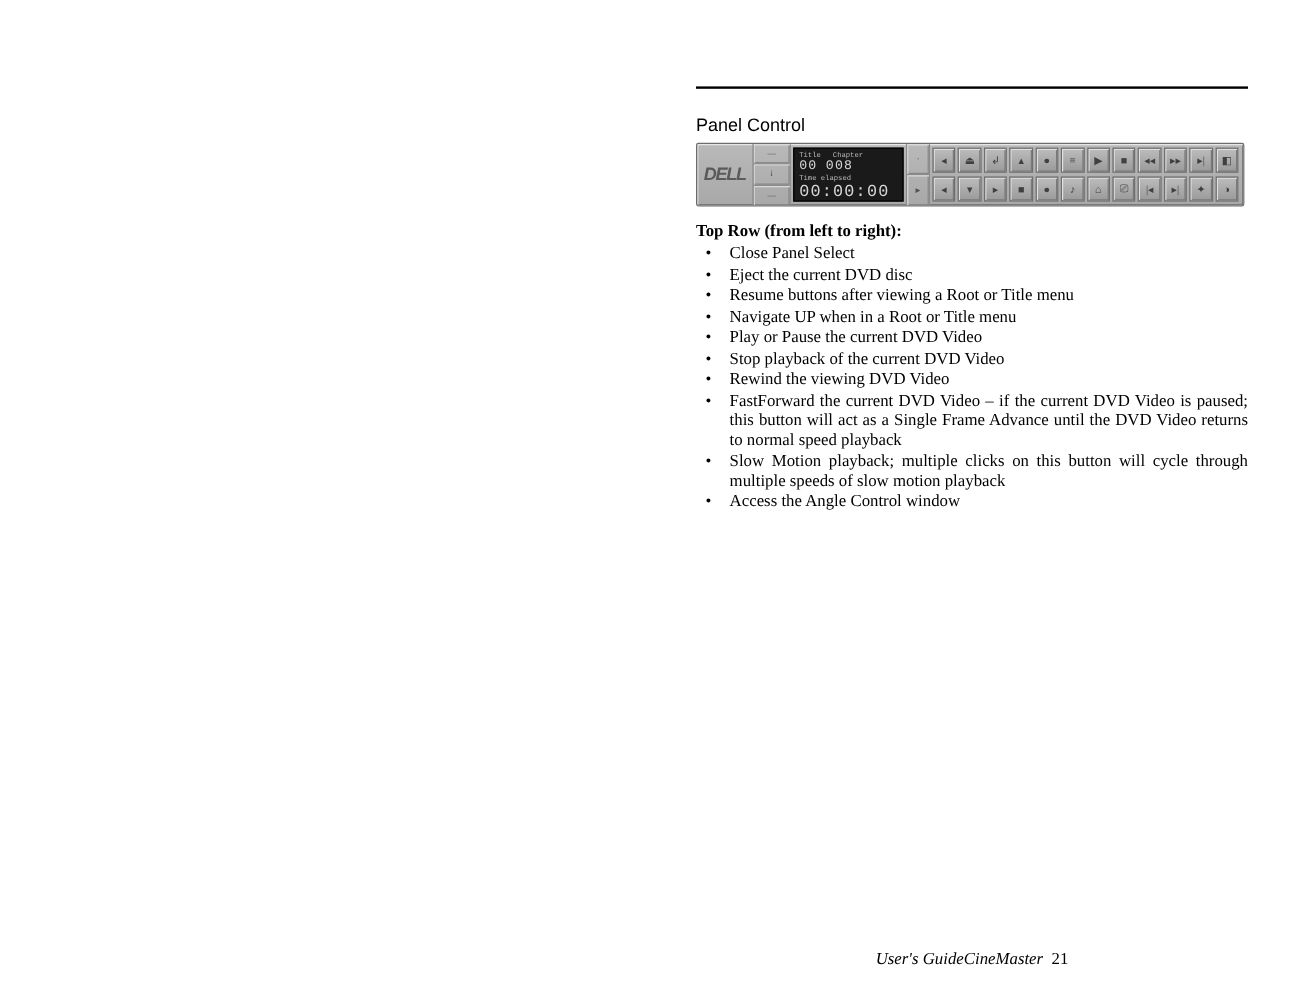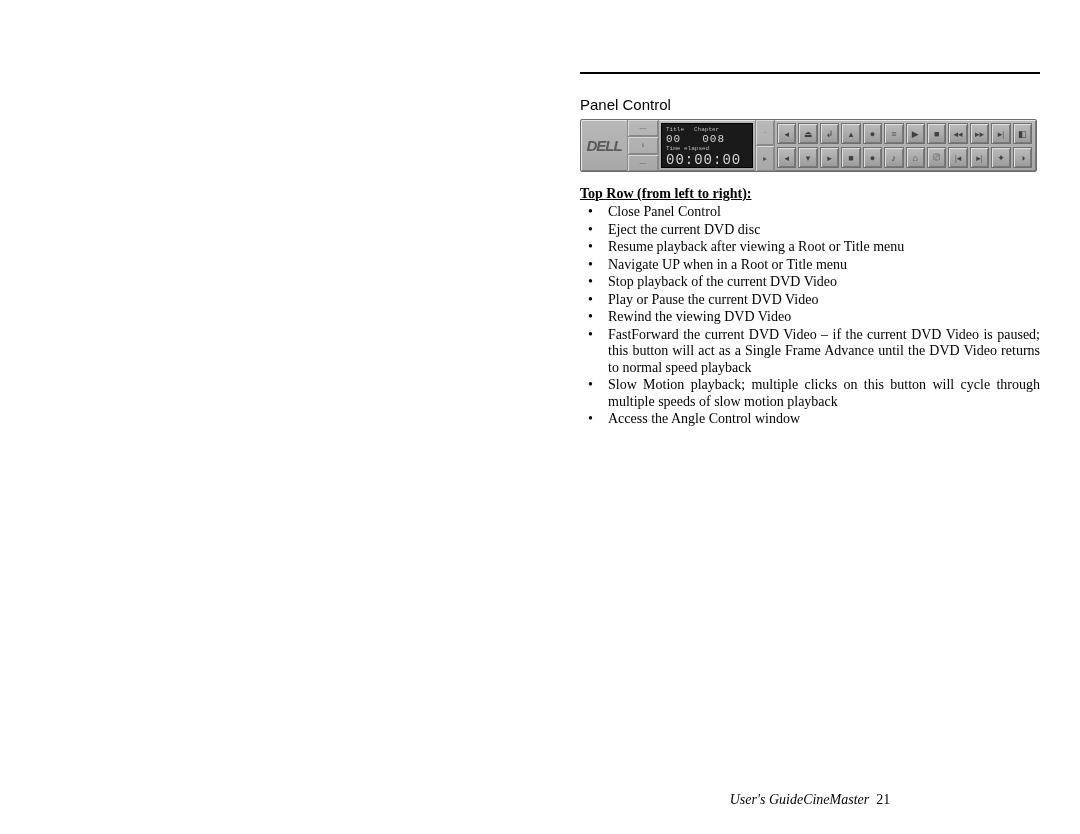"00" .panel .lcd .lcd-row { gap: 21px -> 7px }
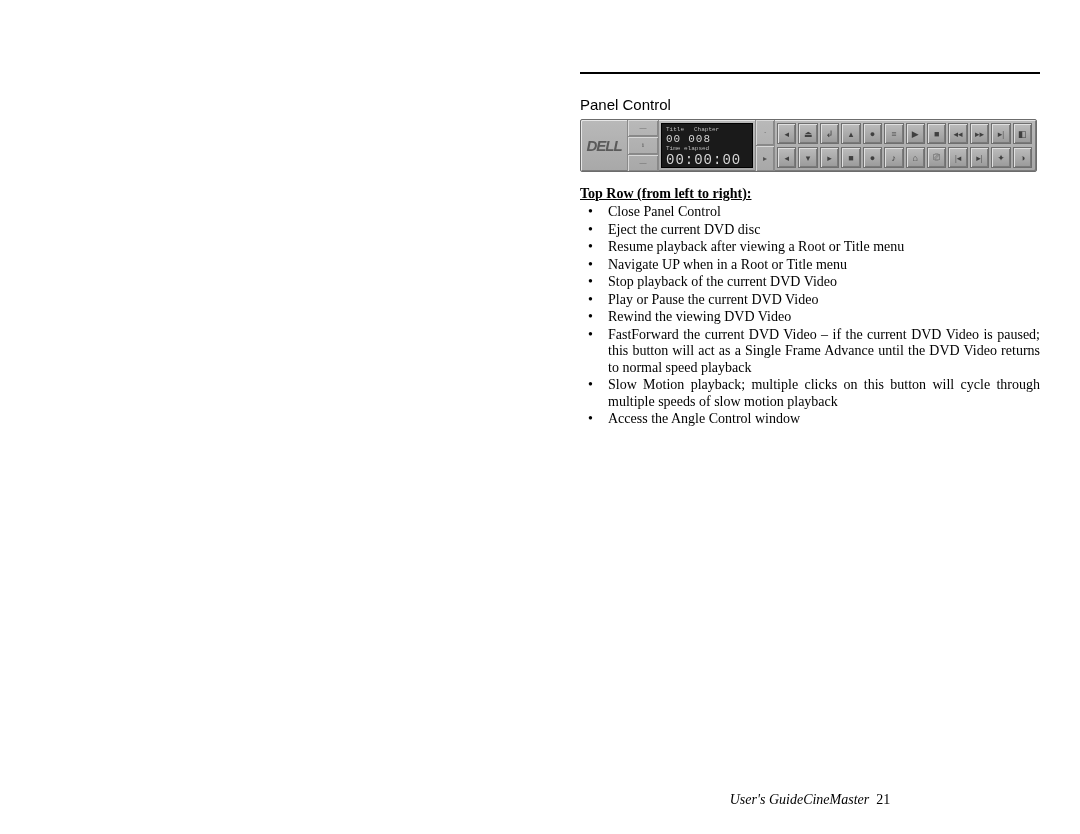"Top Row (from left to" .subhead { text-decoration: underline -> none }
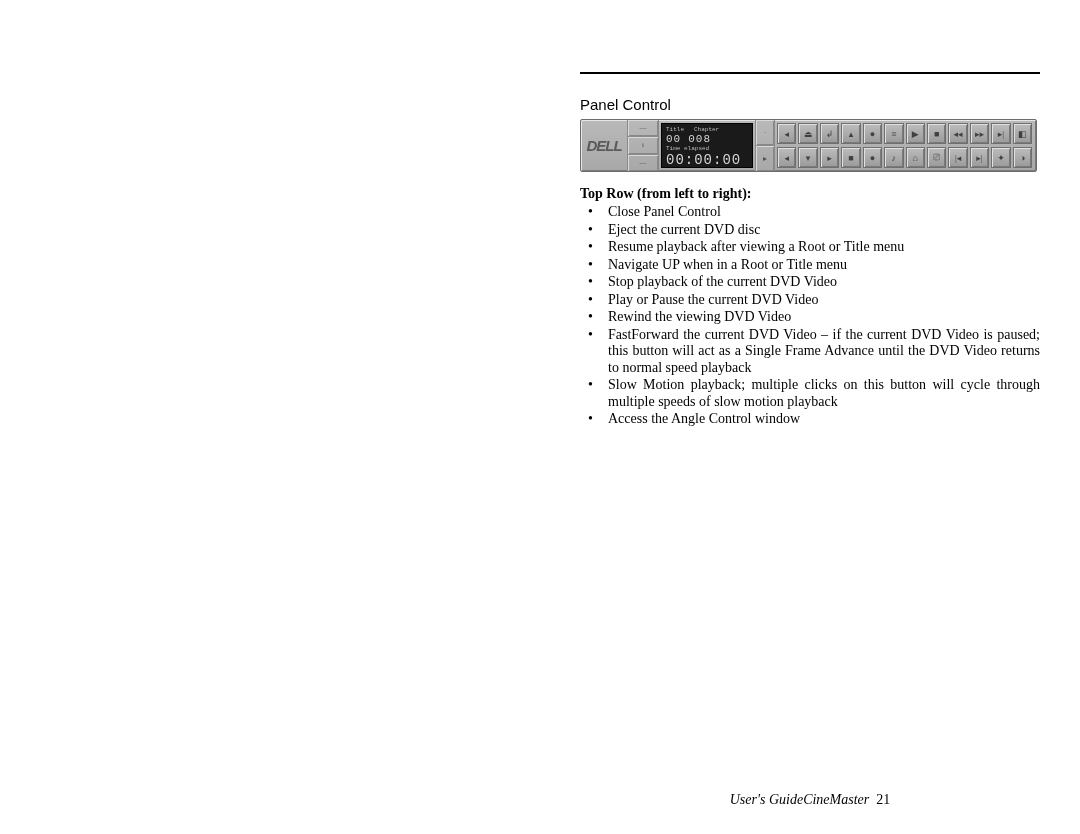"Close Panel Control" li { text: Control -> Select }
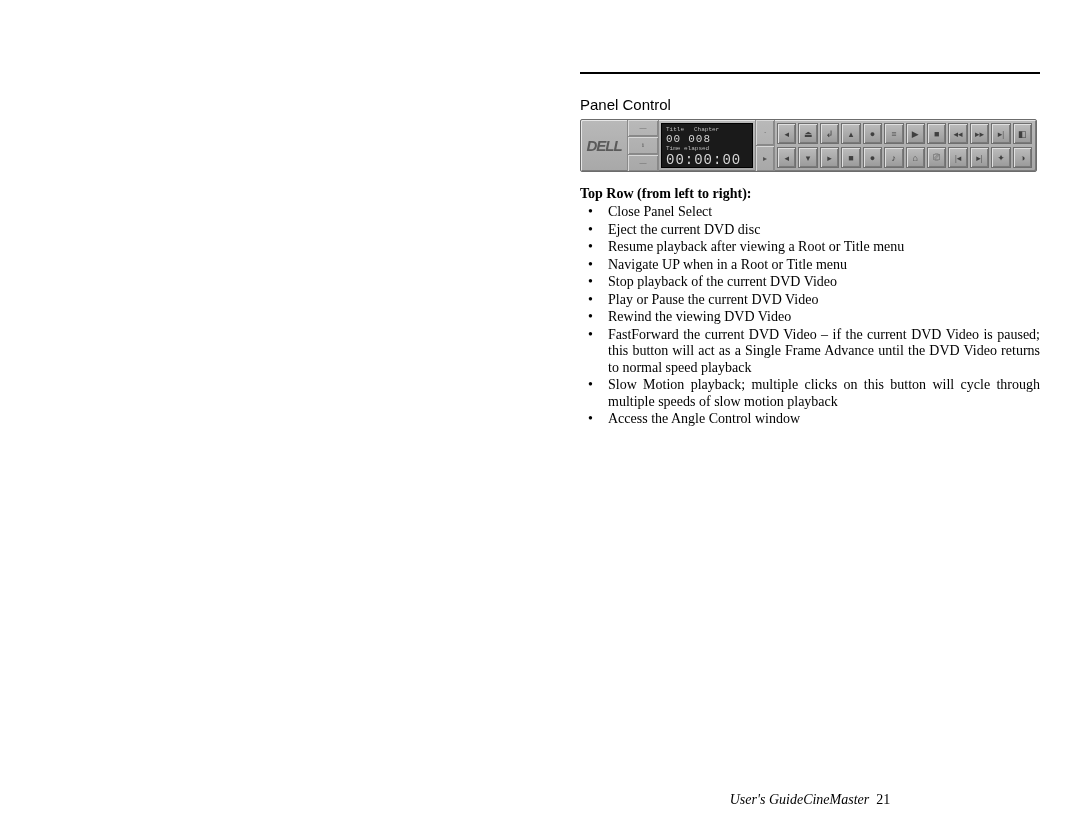"Resume playback after viewing a" li { text: playback -> buttons }
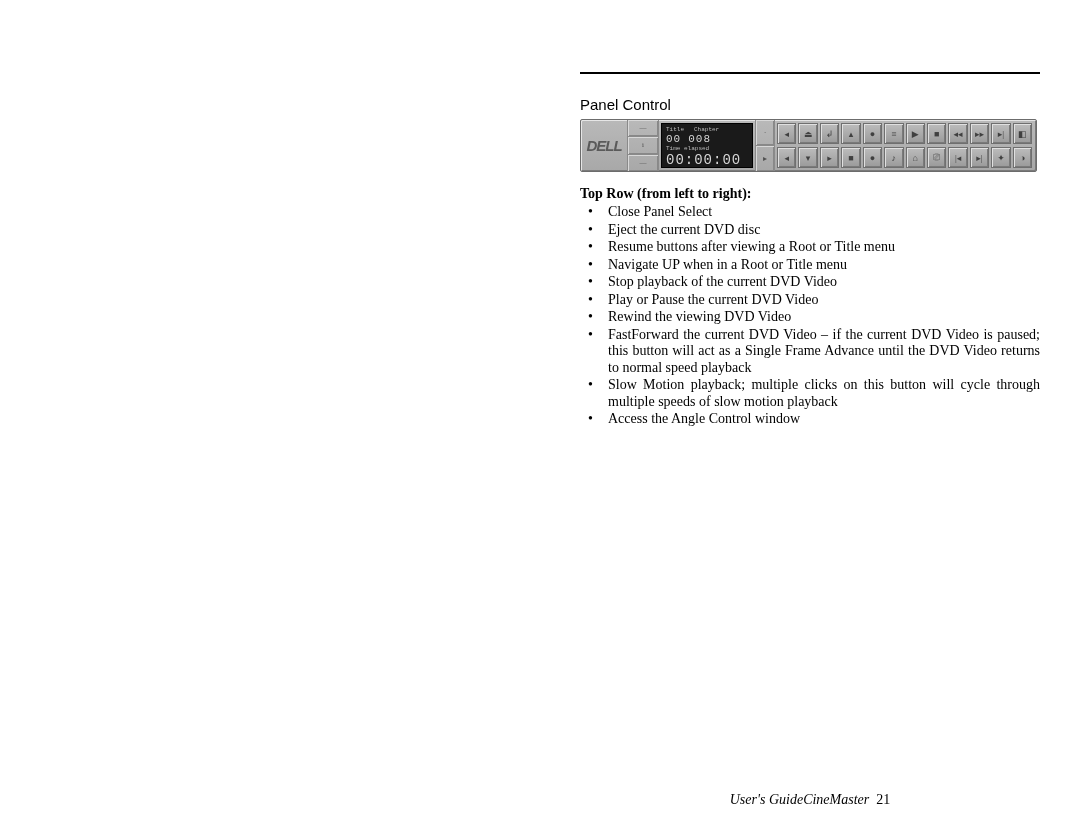"Stop playback of the current" li { order: before "Play or Pause the current" -> after "Play or Pause the current" }
